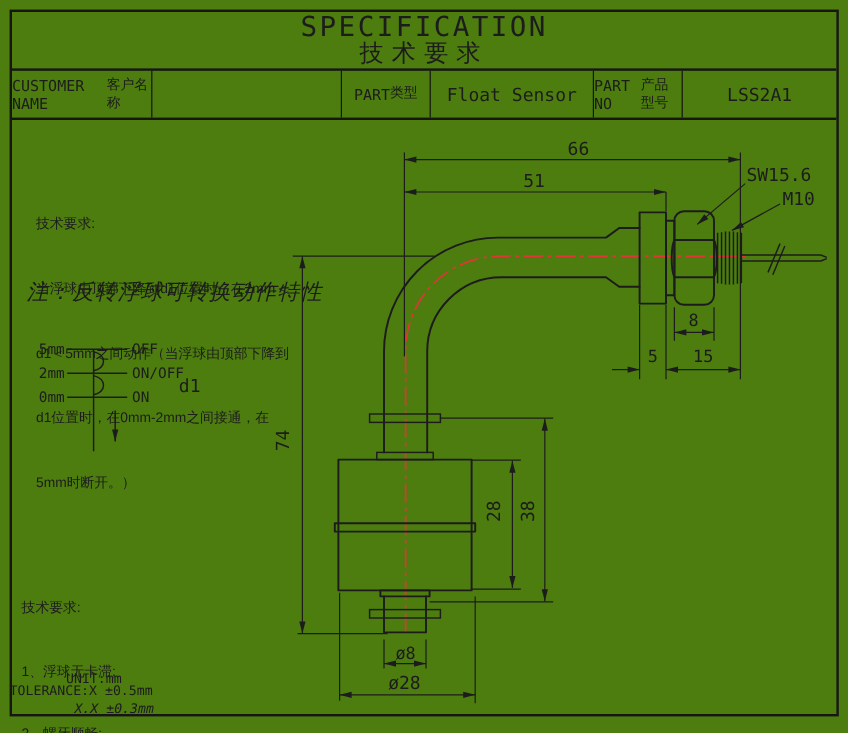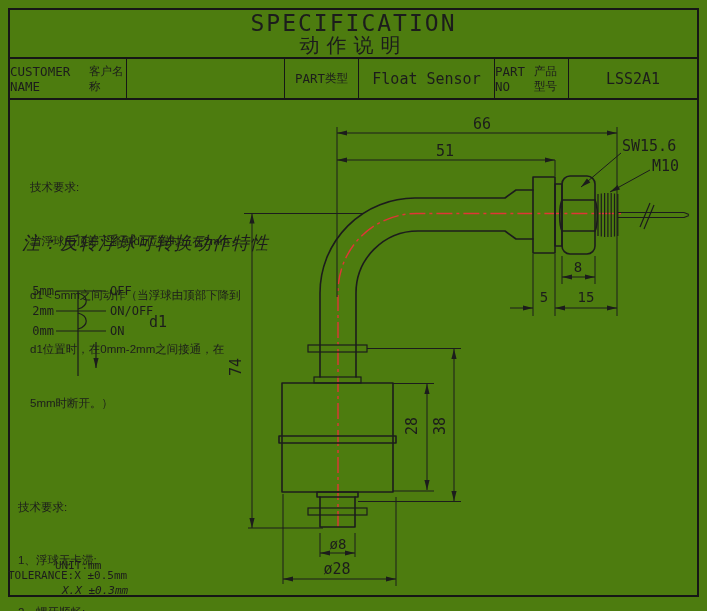"动作说明" div { text: 动作说明 -> 技术要求 }
